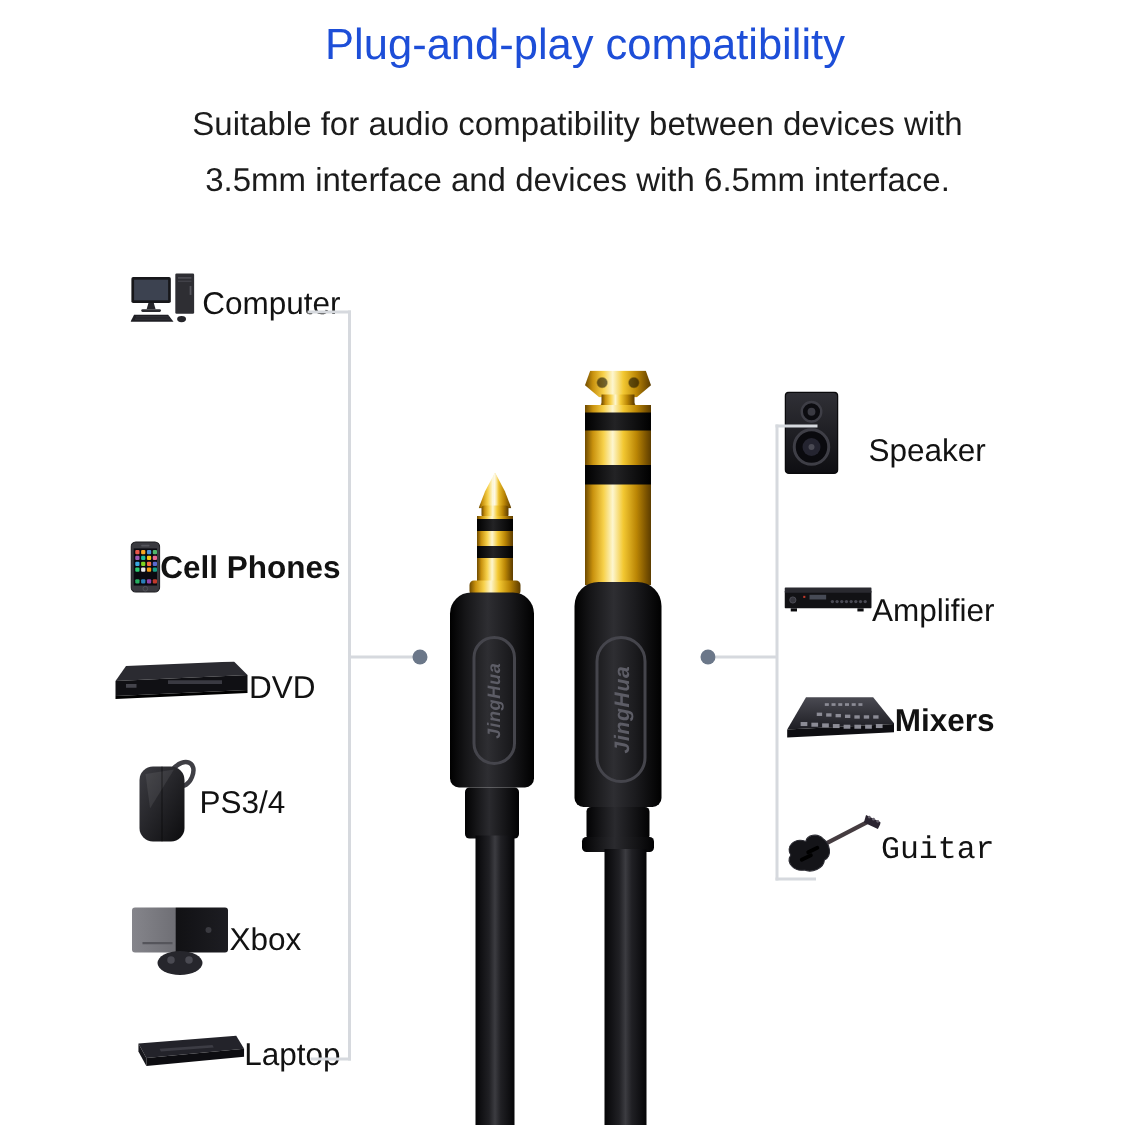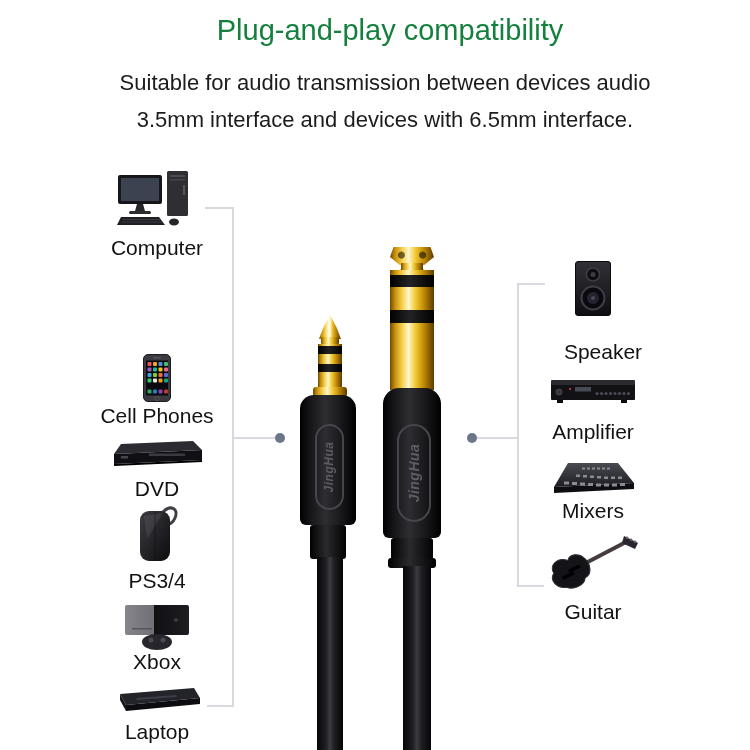"Plug-and-play compatibility" .title { color: #15803d -> #1d4ed8 }
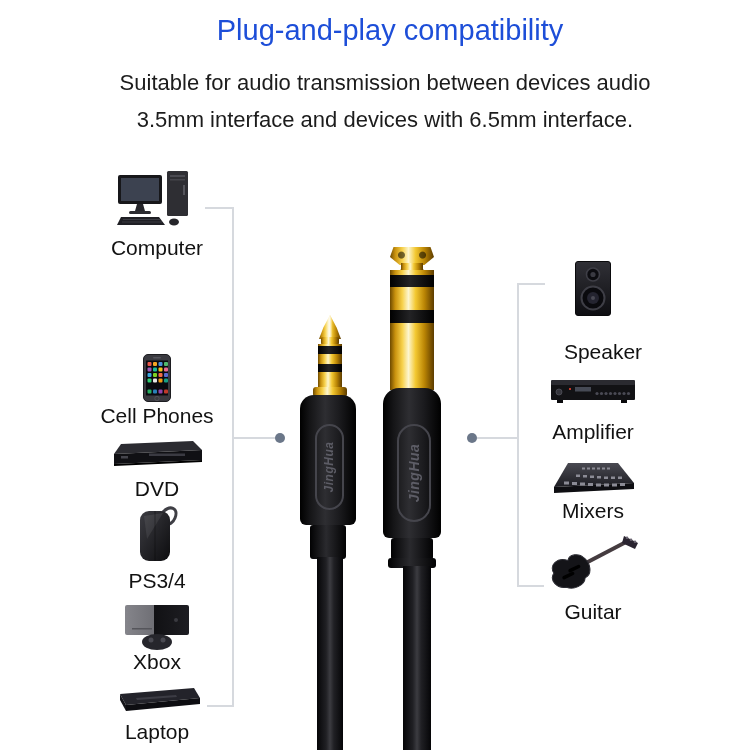"Suitable for audio transmission between" div.sub { text: transmission between devices audio -> compatibility between devices with }
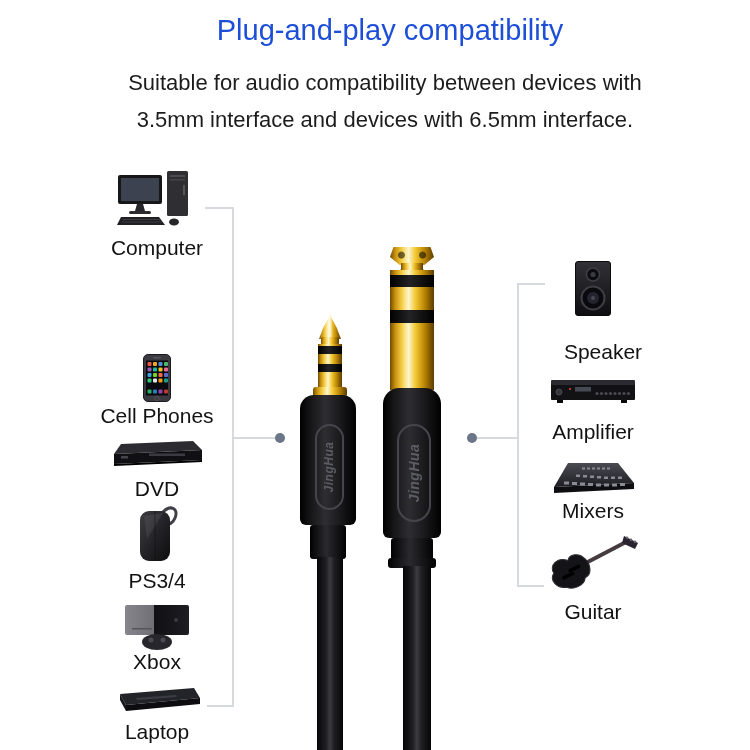"Computer" .dev { flex-direction: column -> row }
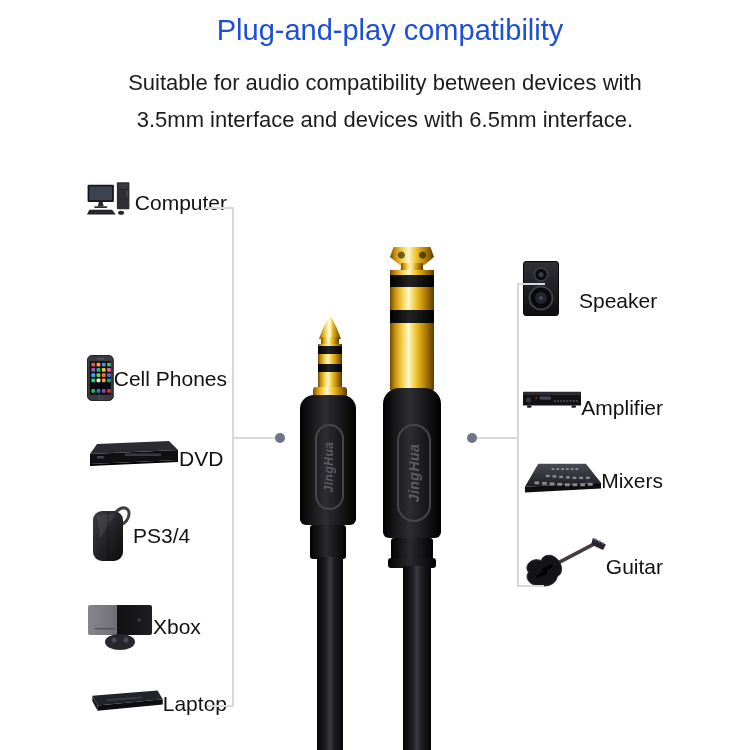"Cell Phones" .mt2 .dev-label { font-weight: none -> bold }
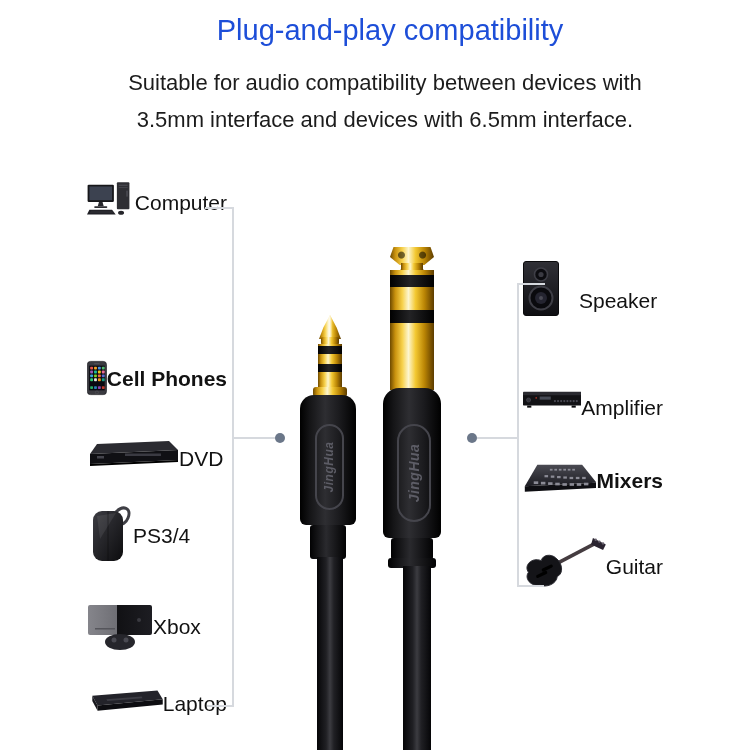"DVD" .l4 { left: 87px -> 74px }
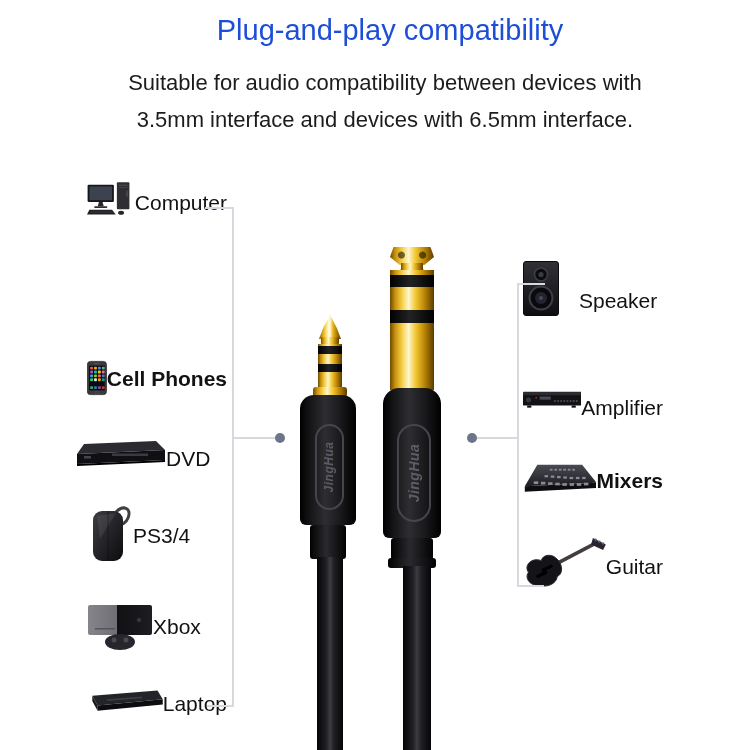"Guitar" .r4 { font-family: none -> Liberation Mono, monospace }
